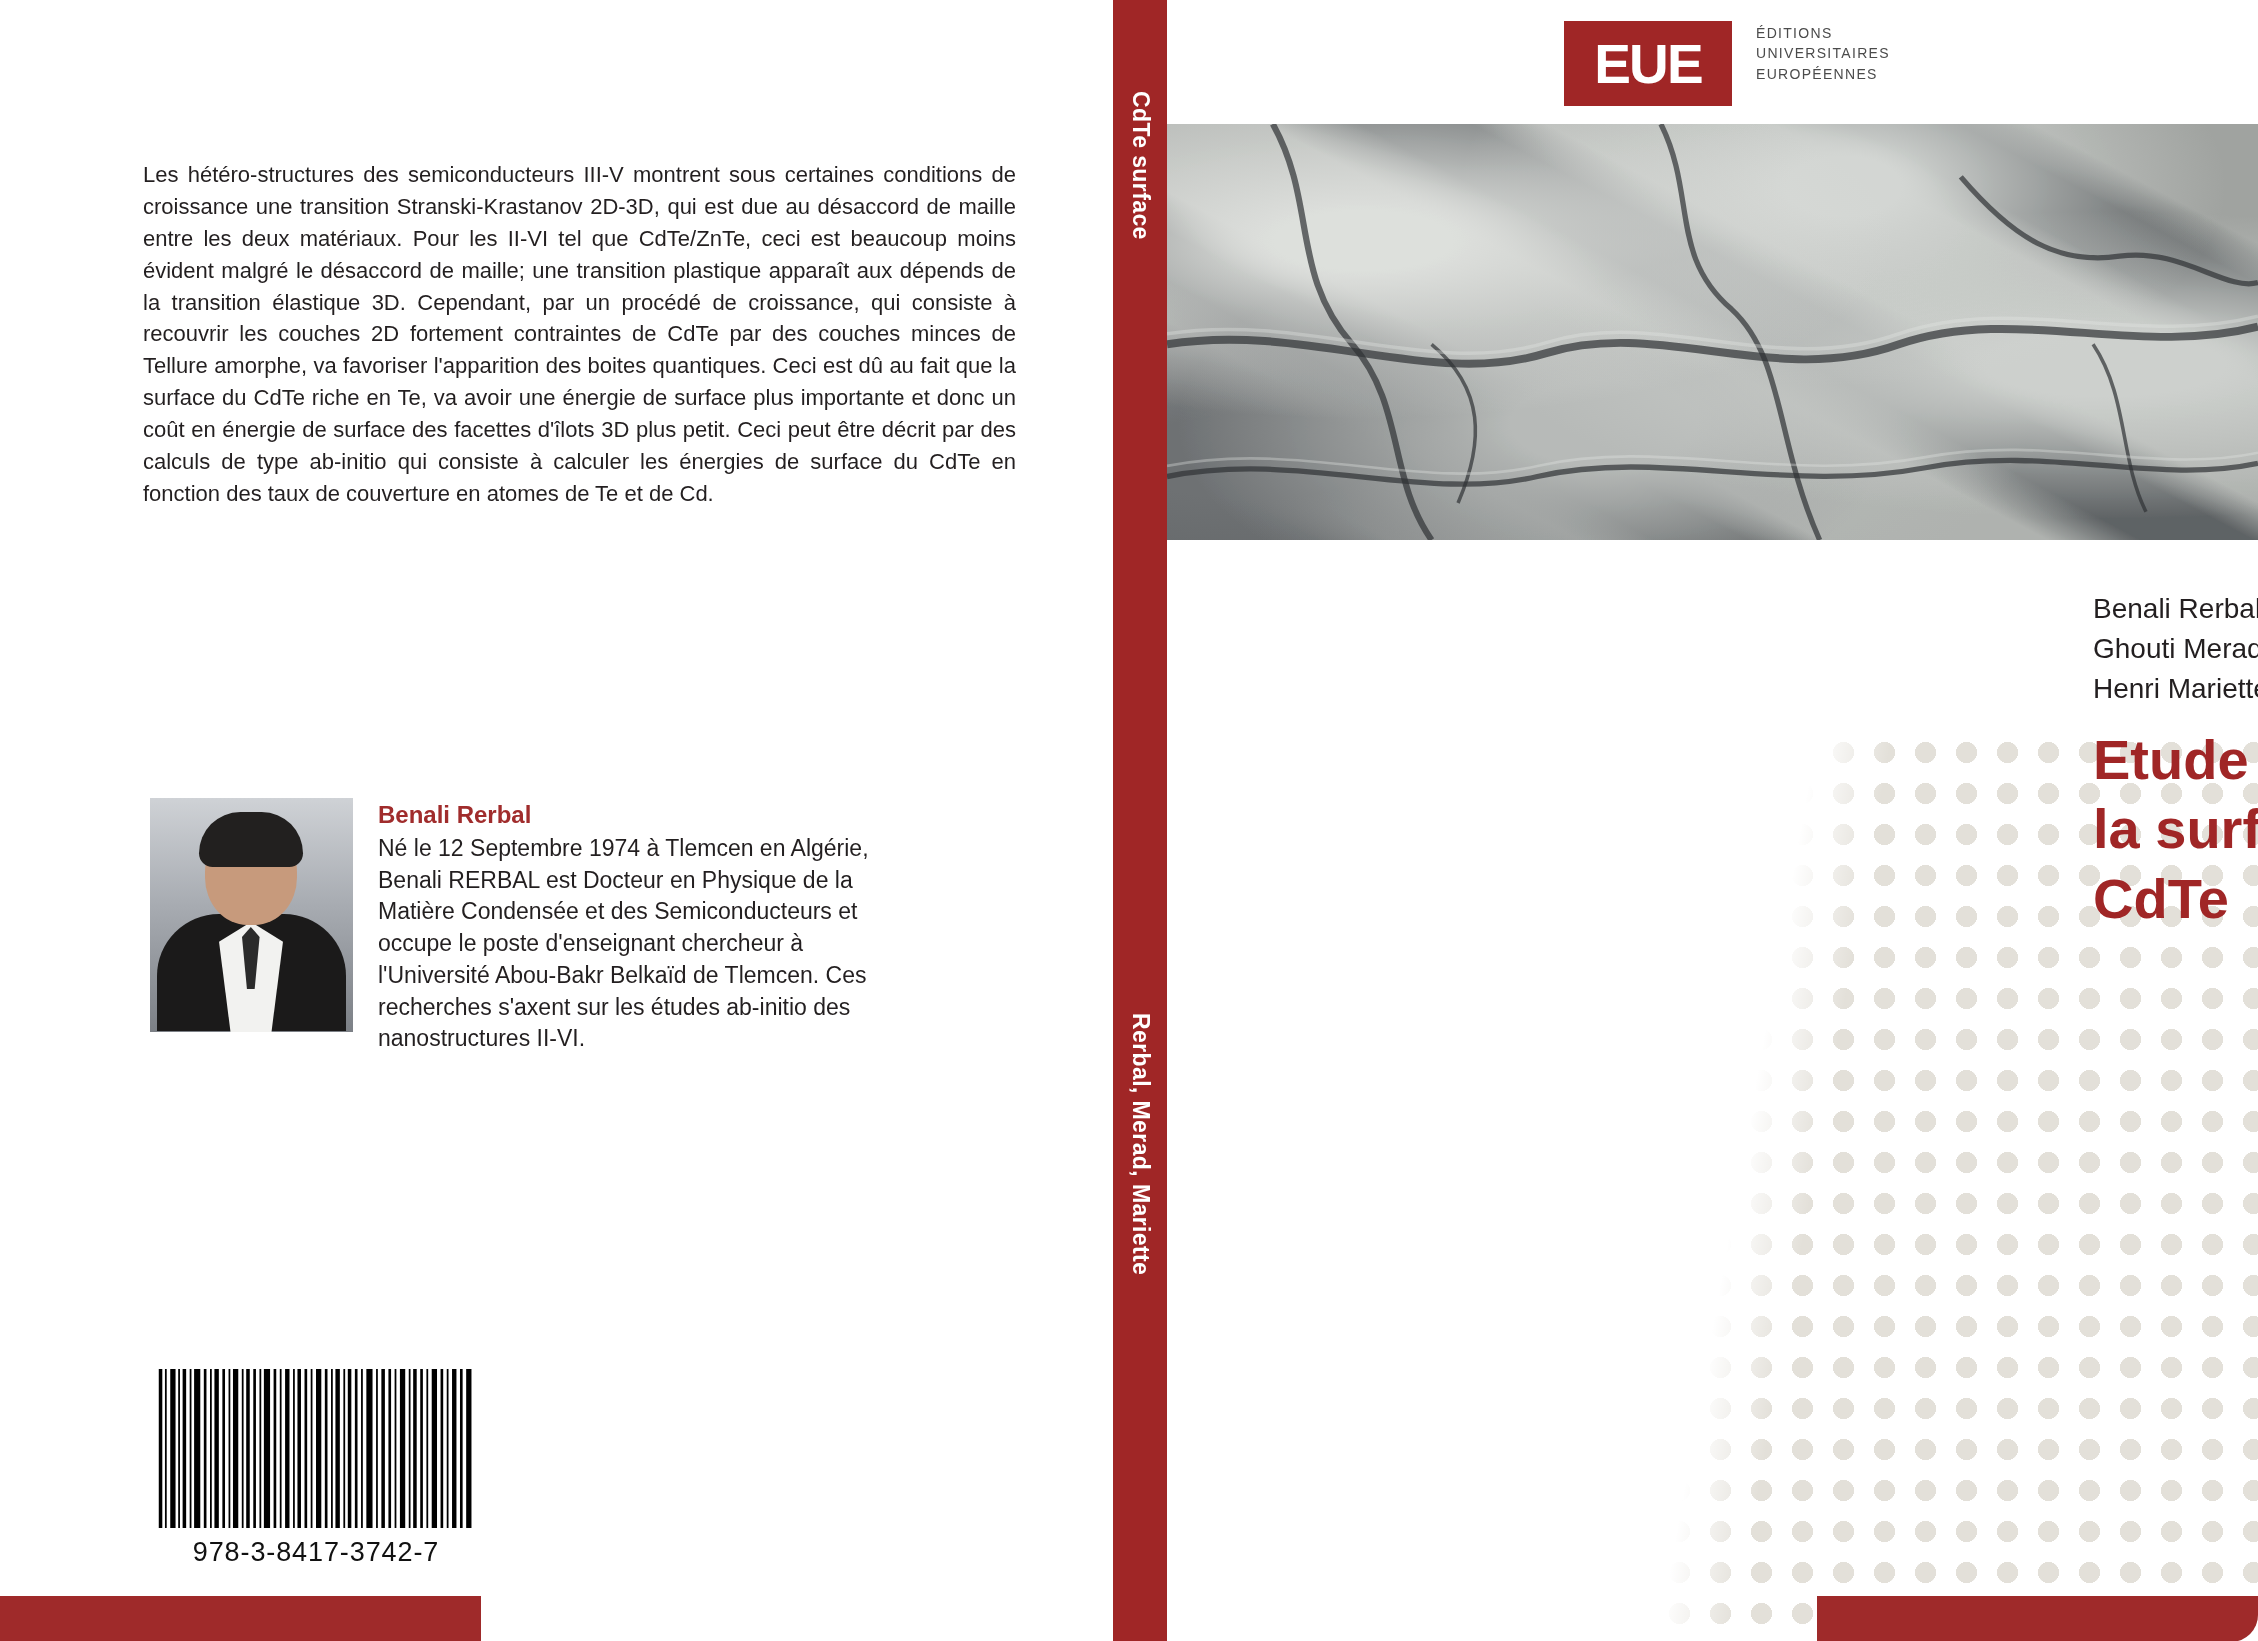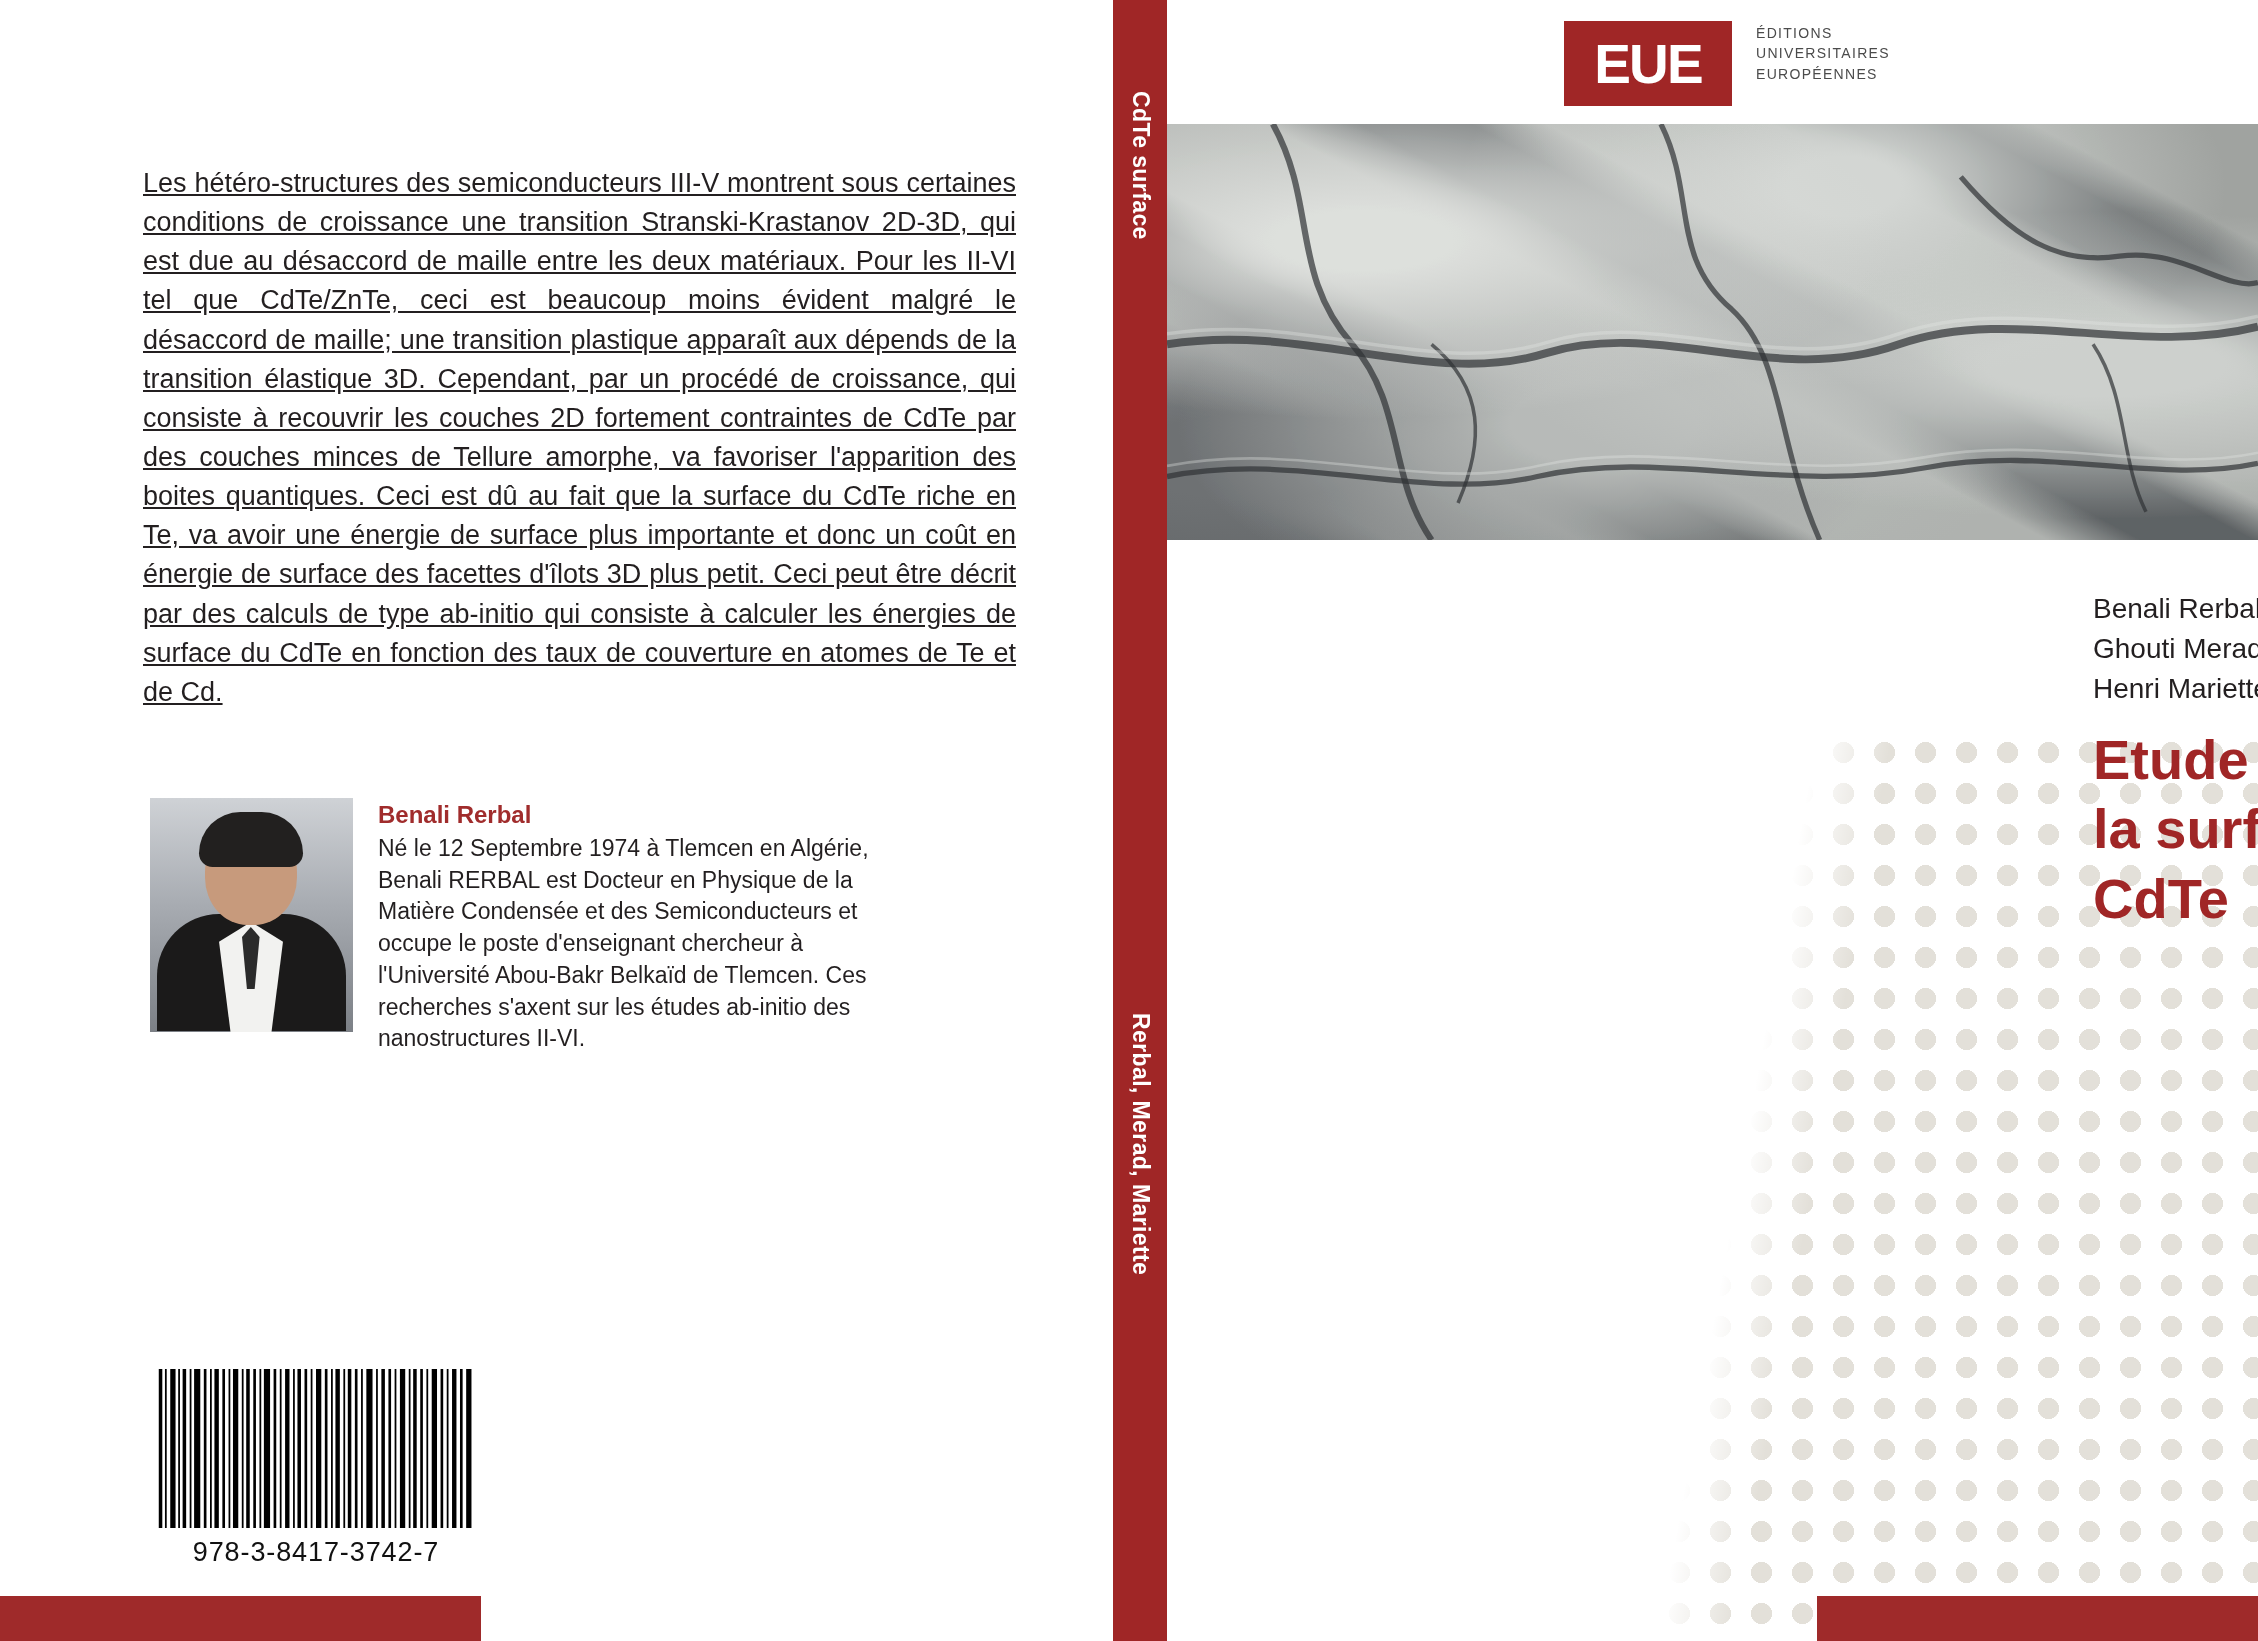"EUE" .front { border-radius: none -> 27px }
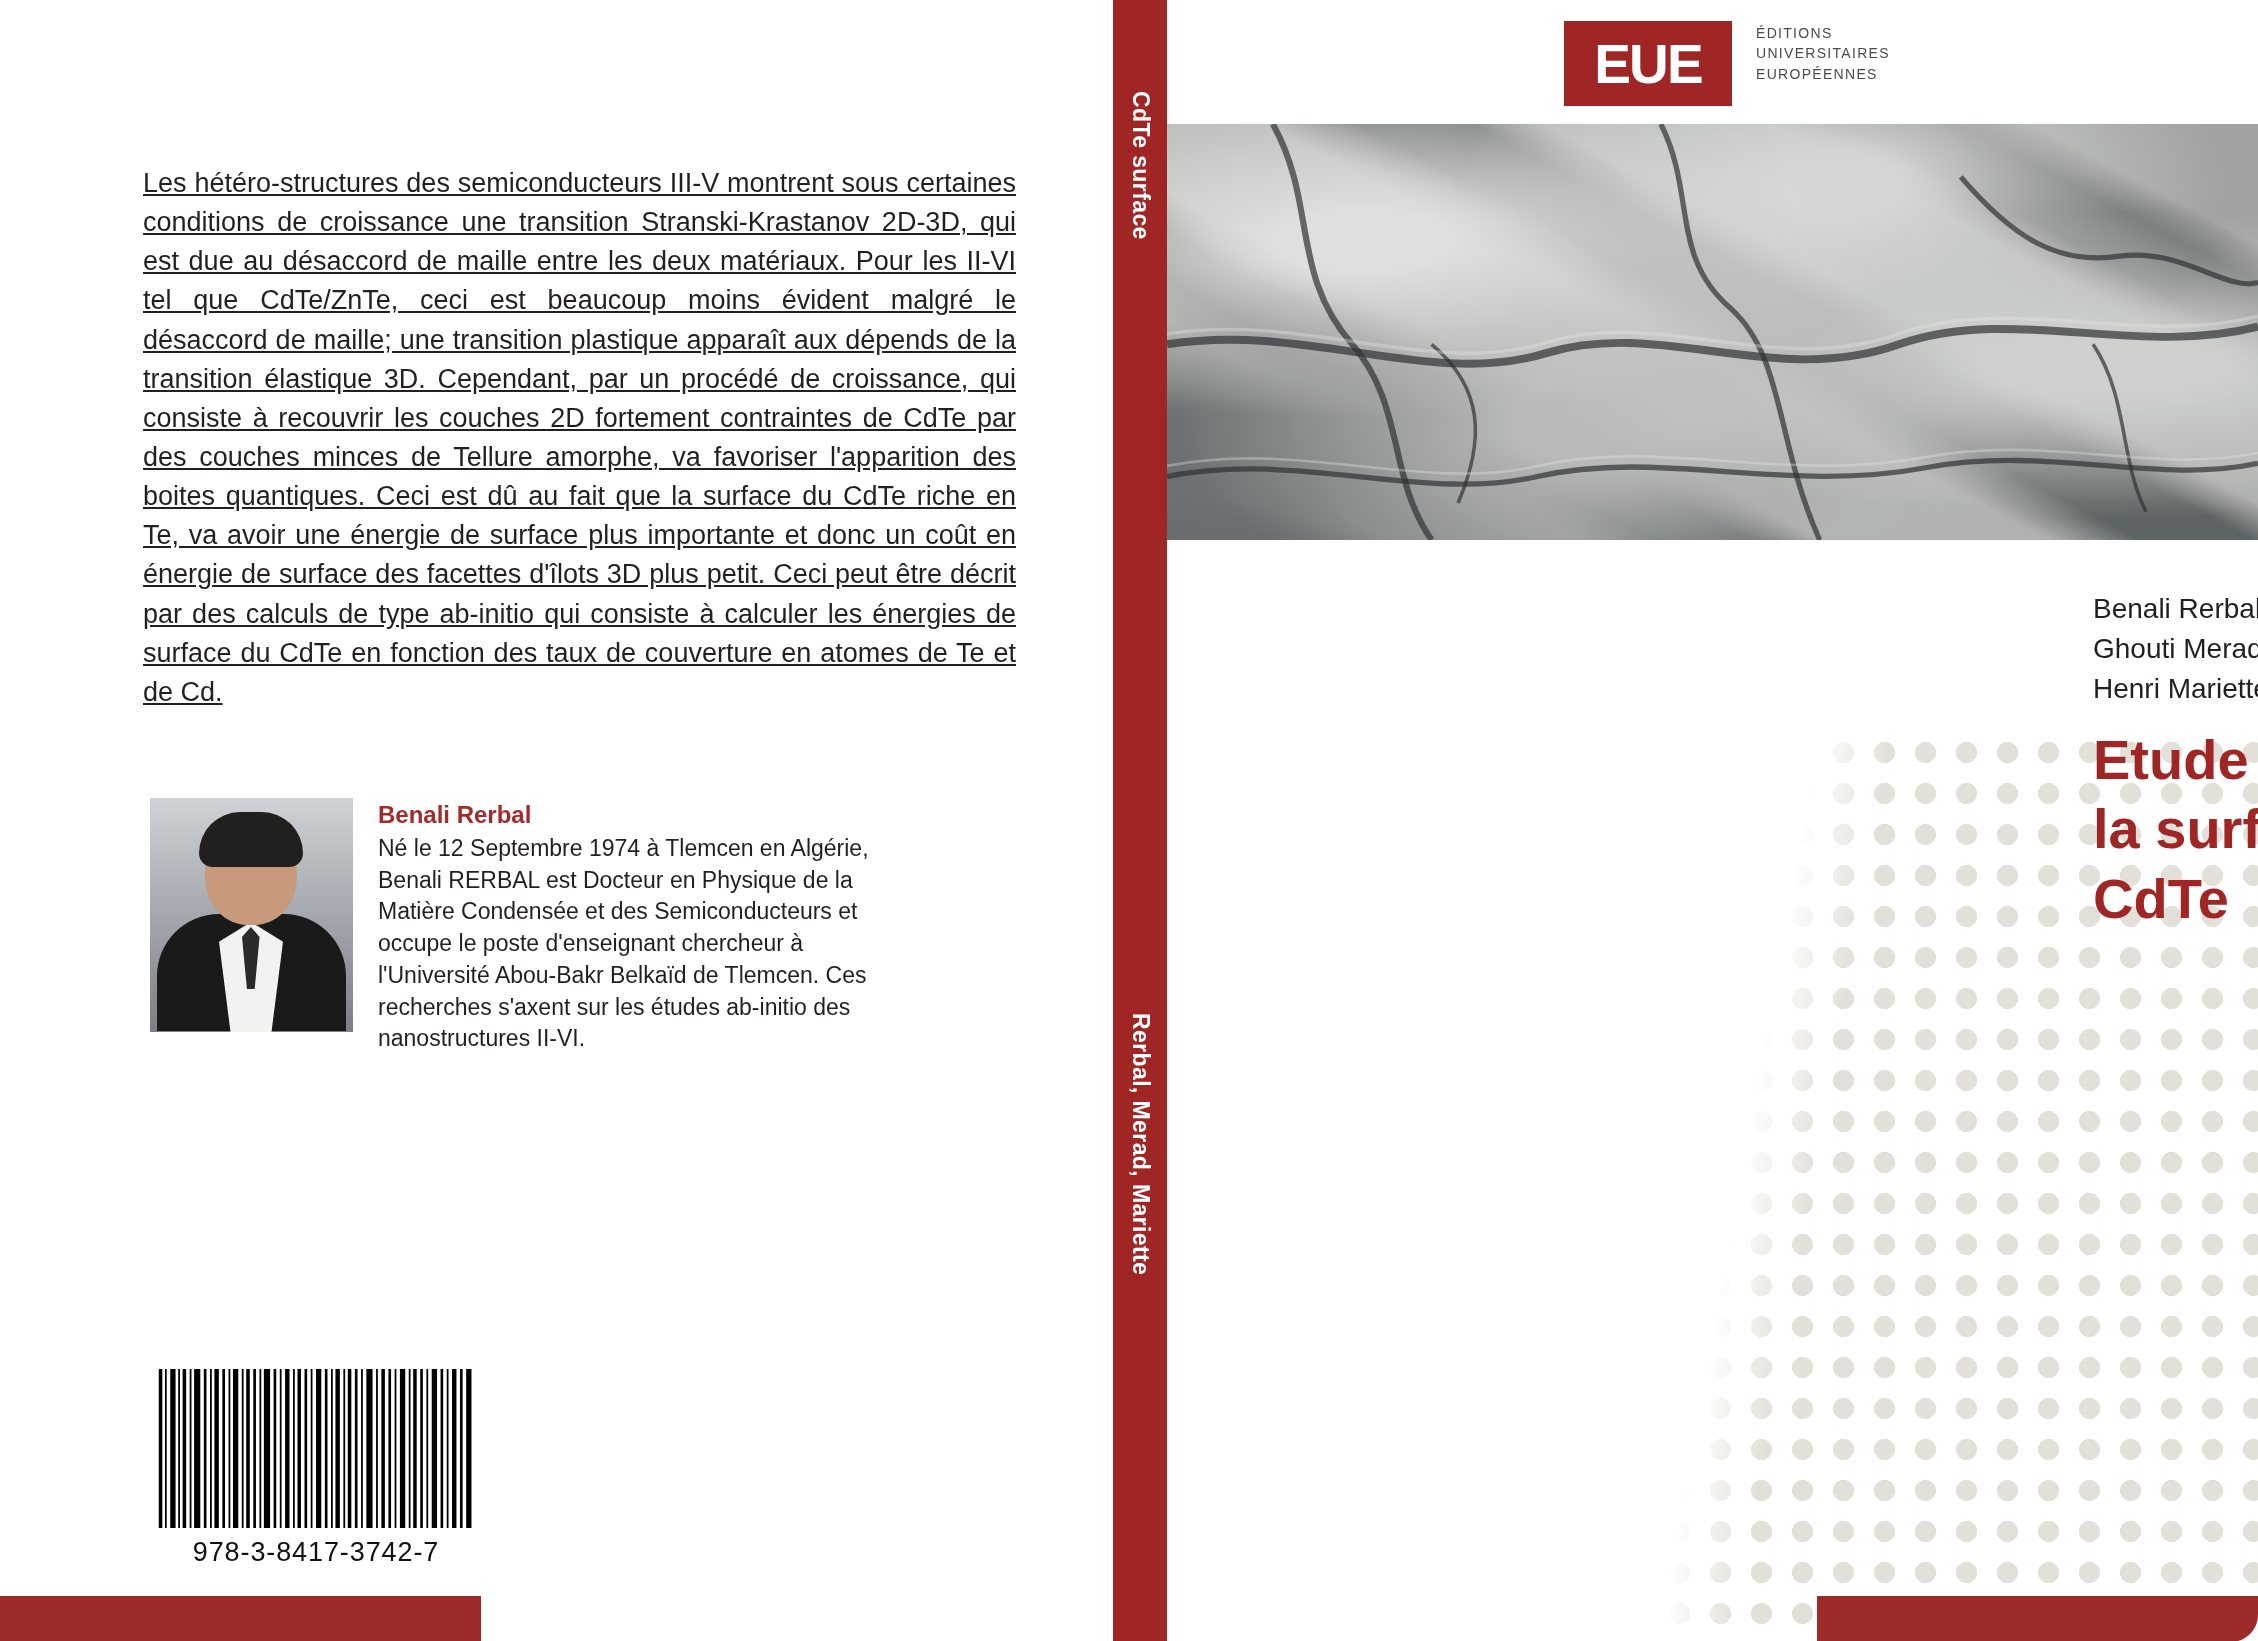"Les hétéro-structures des" .blurb { font-size: 27px -> 22px; text-decoration: underline -> none }
